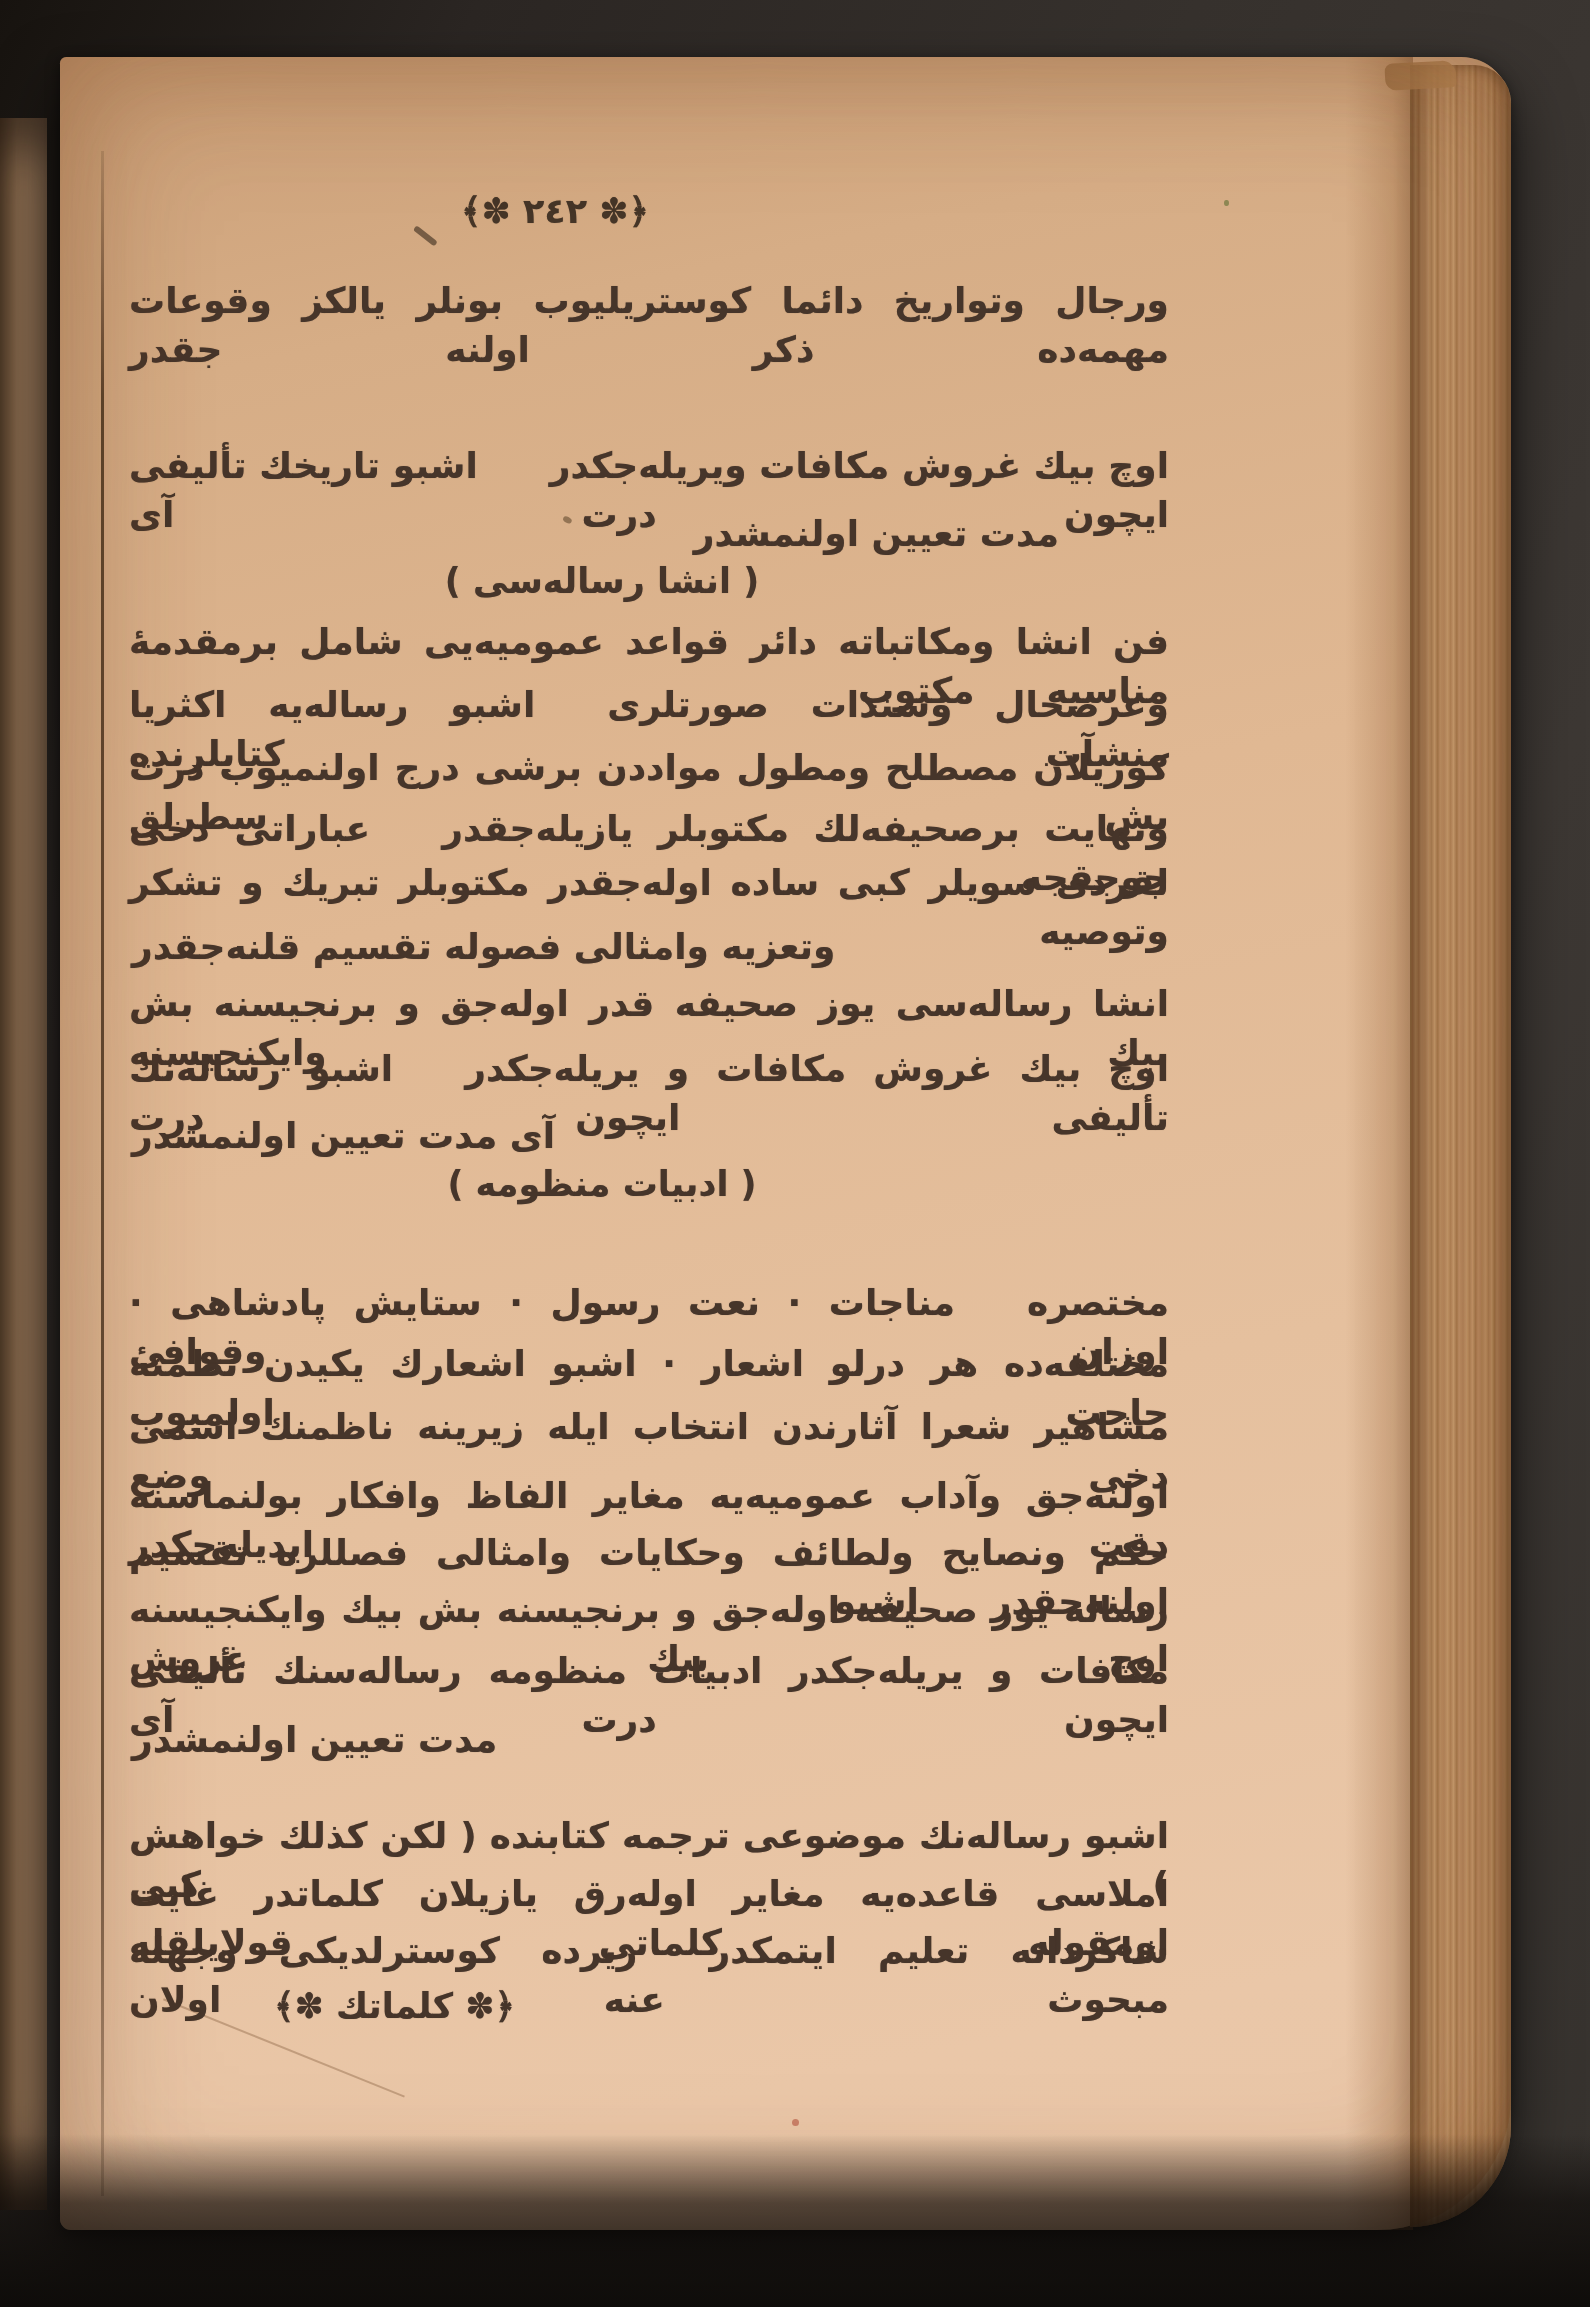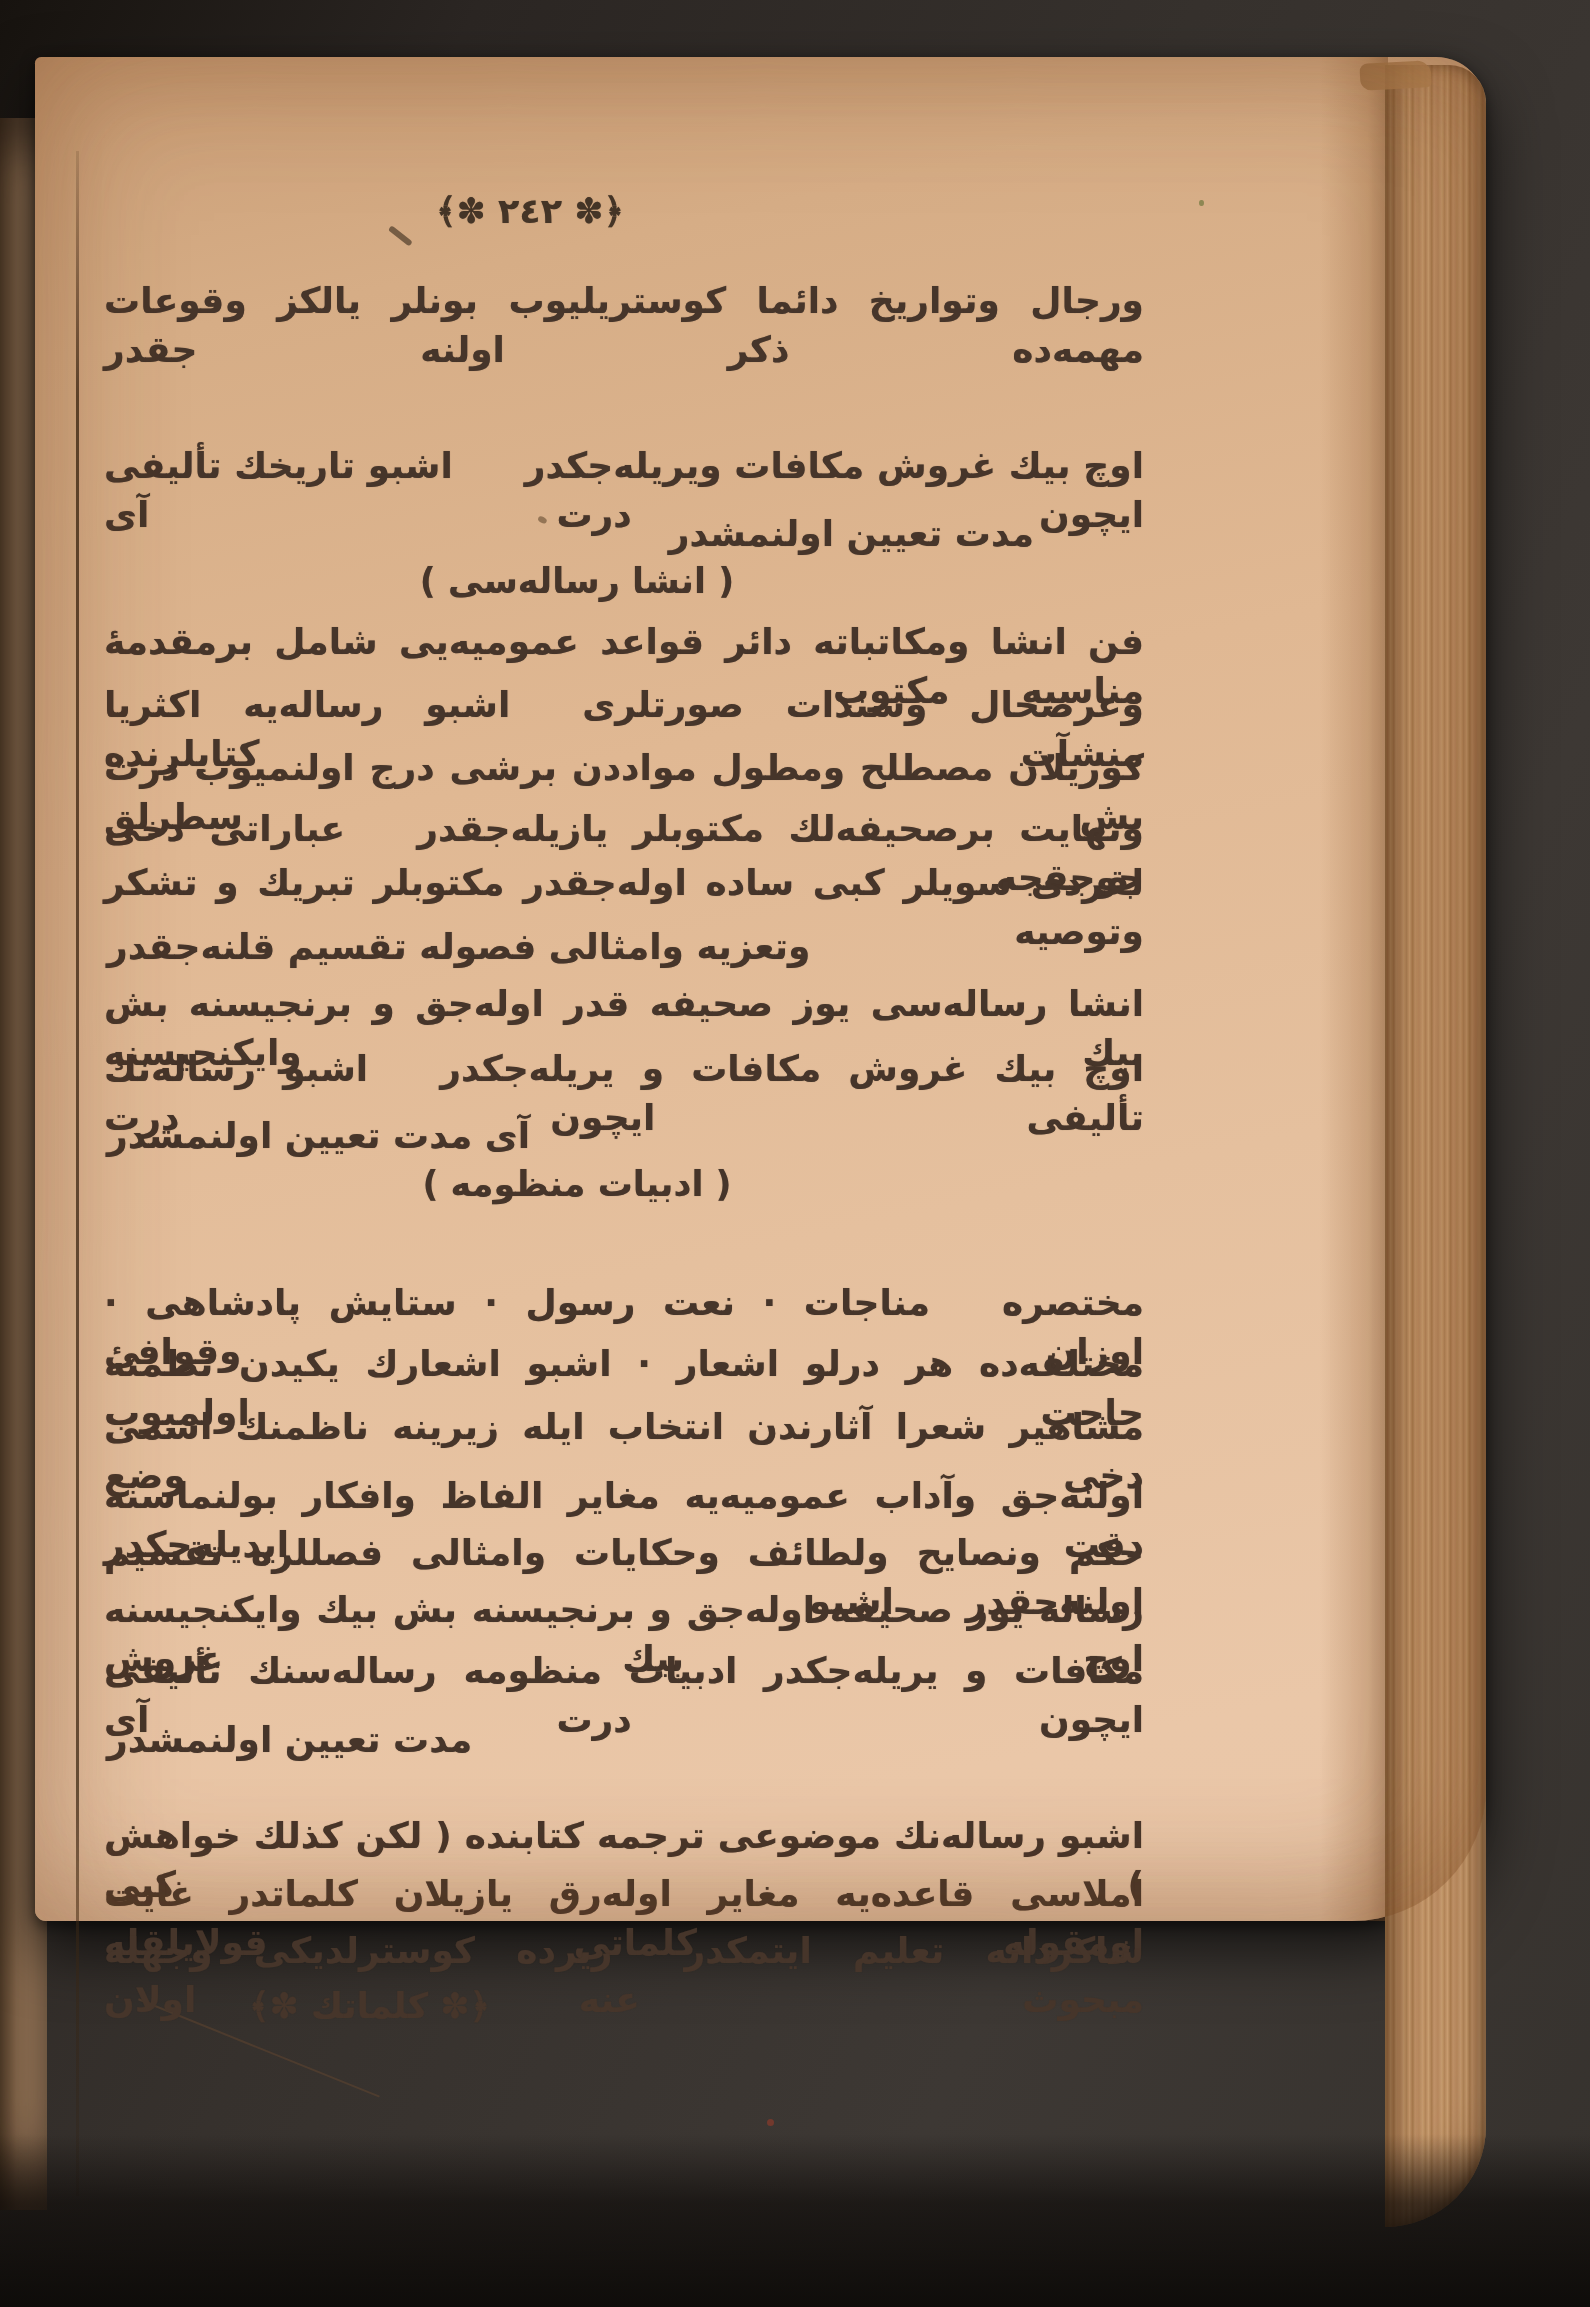"﴿✽ ٢٤٢ ✽﴾" .page { height: 1864px -> 2173px; left: 35px -> 60px }
